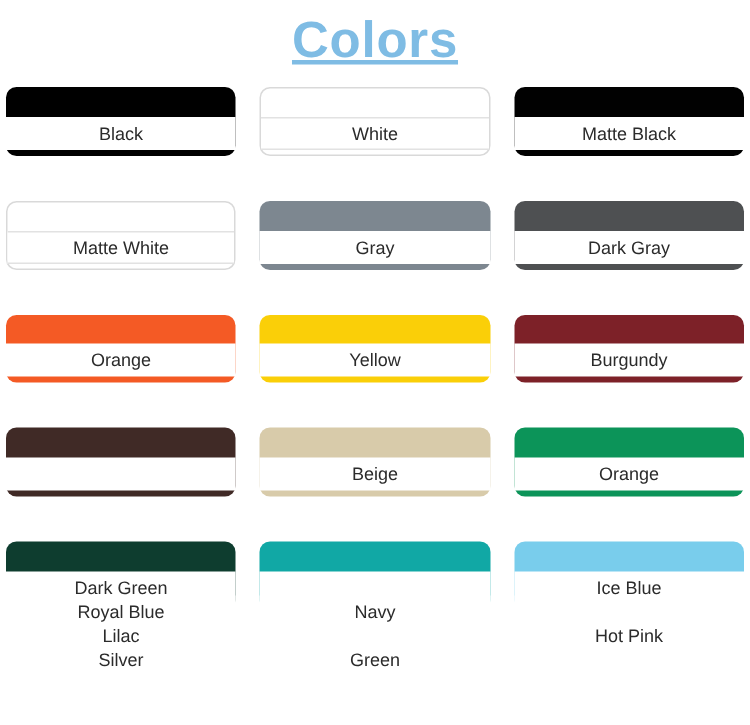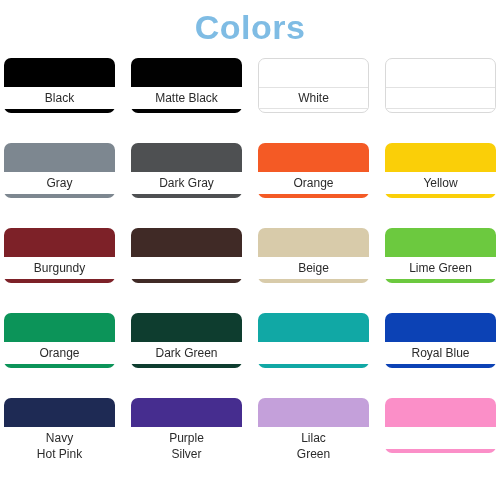"Colors" #title { text-decoration: none -> underline }
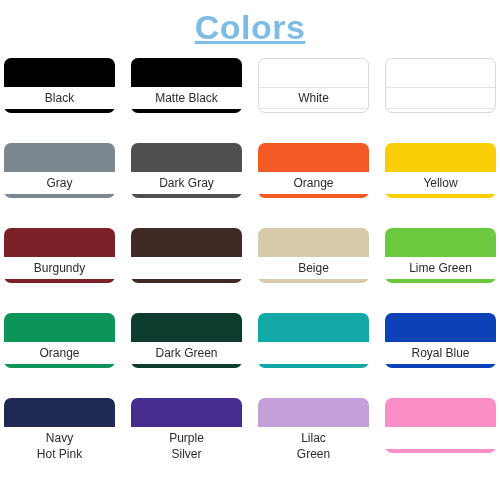"Black" #grid { grid-template-columns: repeat(4, 1fr) -> repeat(3, 1fr); padding: 0 4px 6px 4px -> 0 4px 20px 4px }
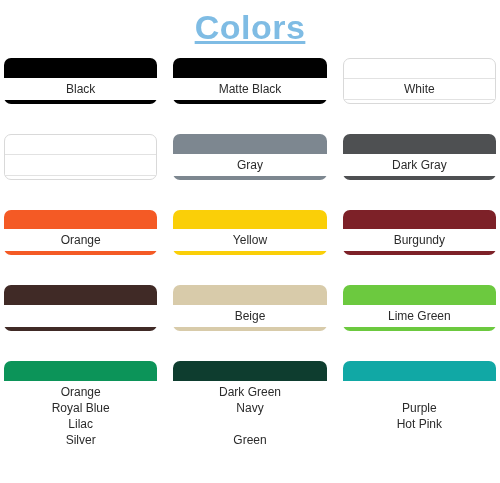"Matte Black" div.swatch { order: before "White" -> after "White" }
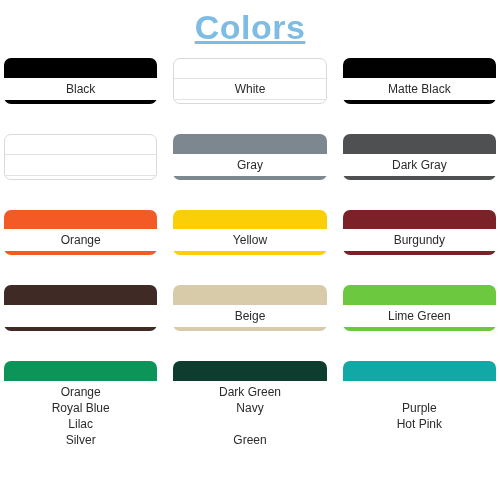"Matte White" div.label { html: none -> <div>Matte White</div> }
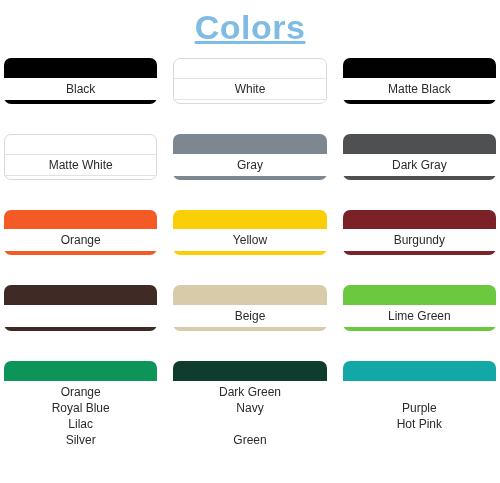"Lime Green" div.swatch { html: <div> <div></div> <div></div> <div>Lime Green</div> </div> -> none }
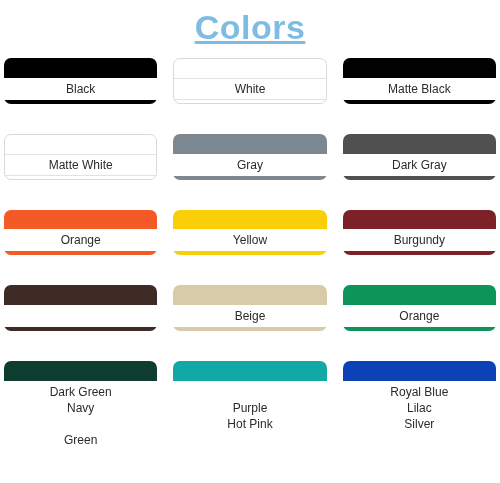"Ice Blue" div.swatch { html: none -> <div> <div></div> <div></div> <div>Ice Blue</div> </div> }
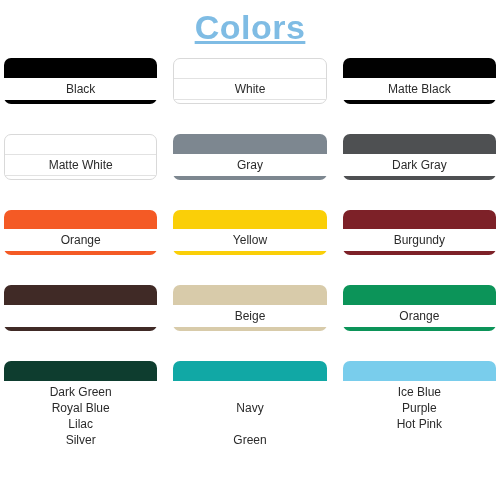"Purple" div.label { html: <div>Purple</div> -> none }
